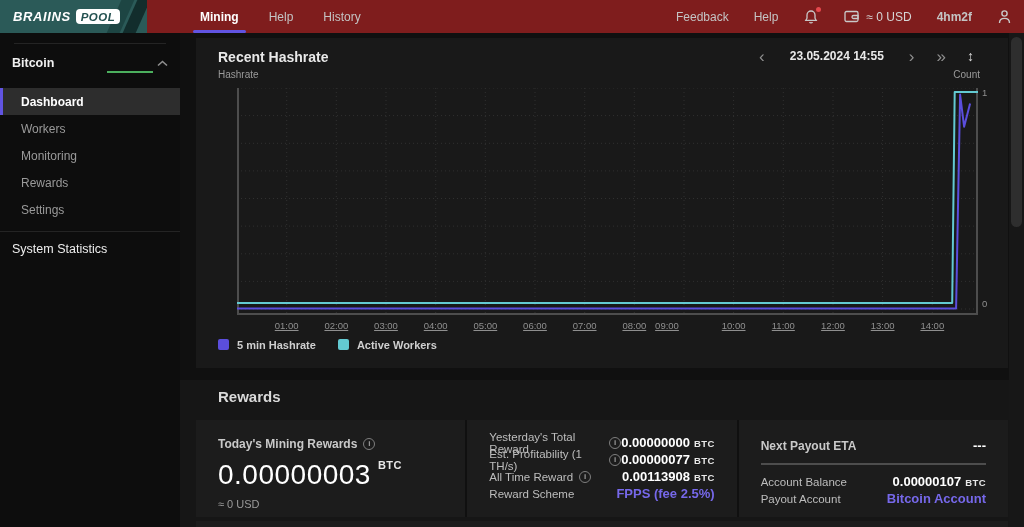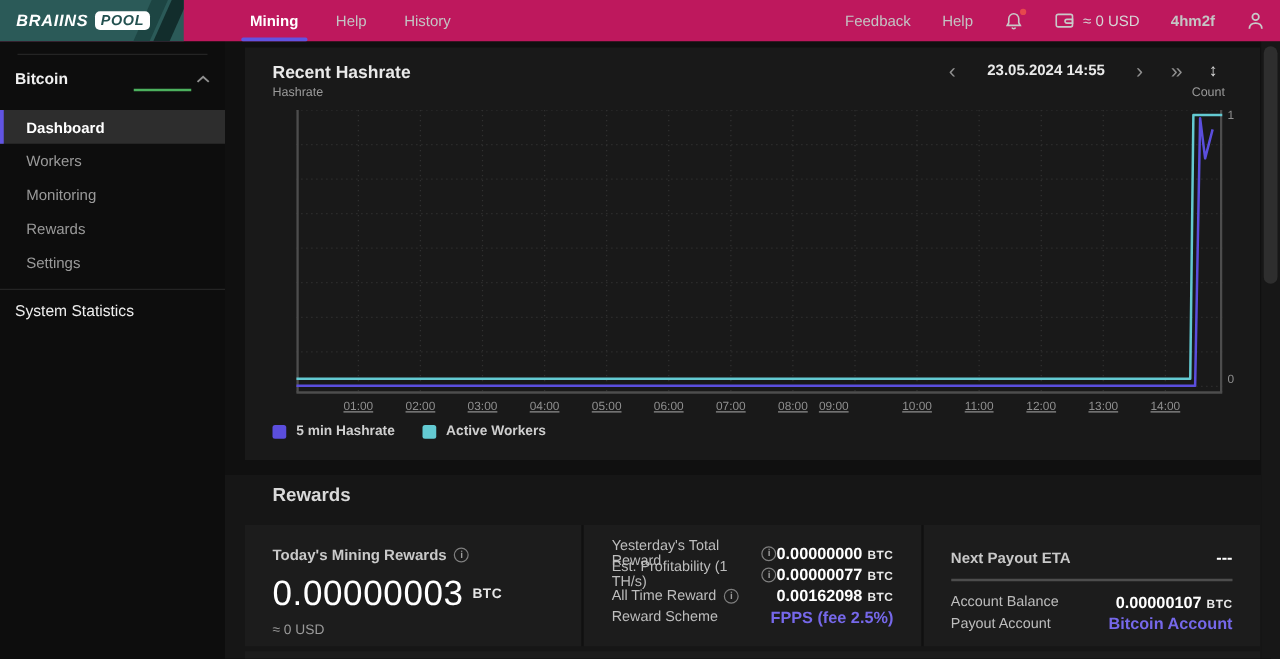"BRAIINS" .topbar { background: #be185d -> #7f1d1d }
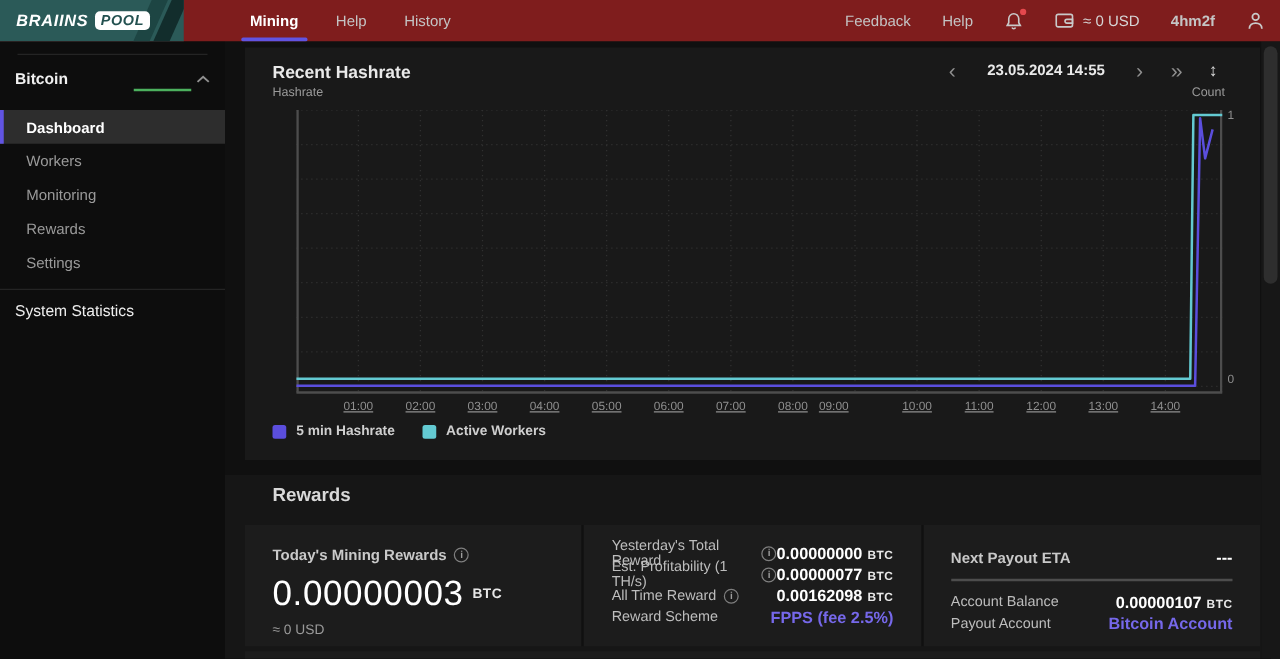"5 min Hashrate" .legend-item { align-items: flex-end -> flex-start }
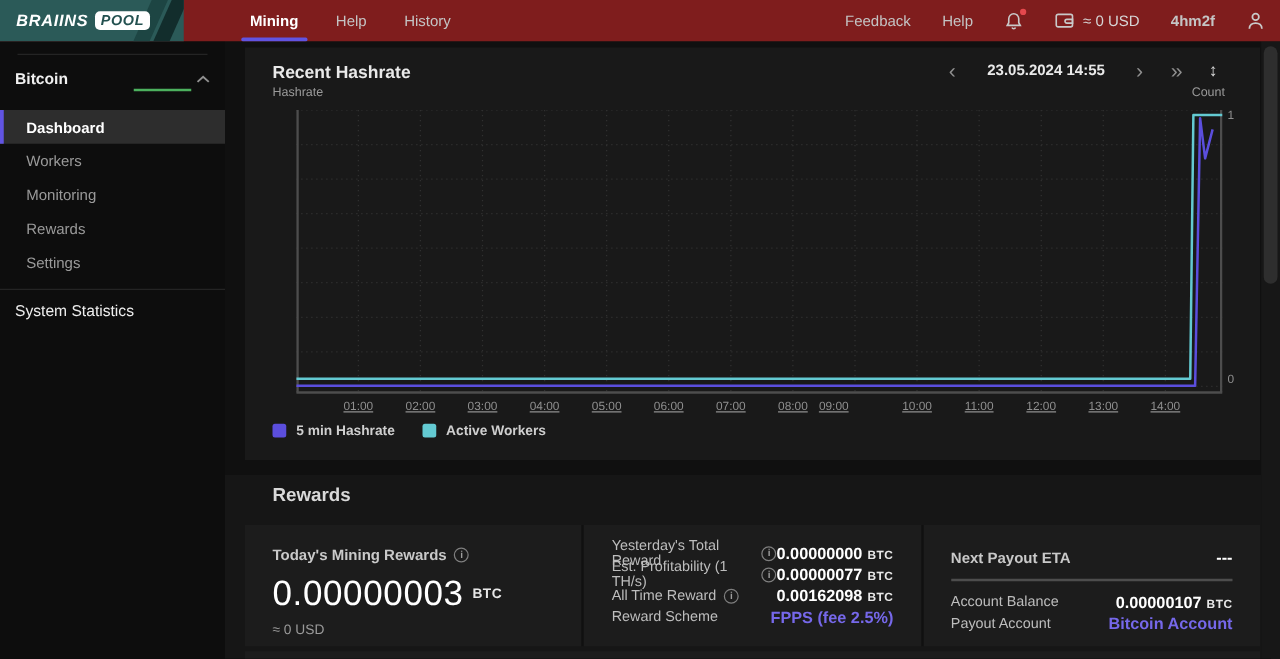"0.00000003" .big-number-row { align-items: center -> flex-start }
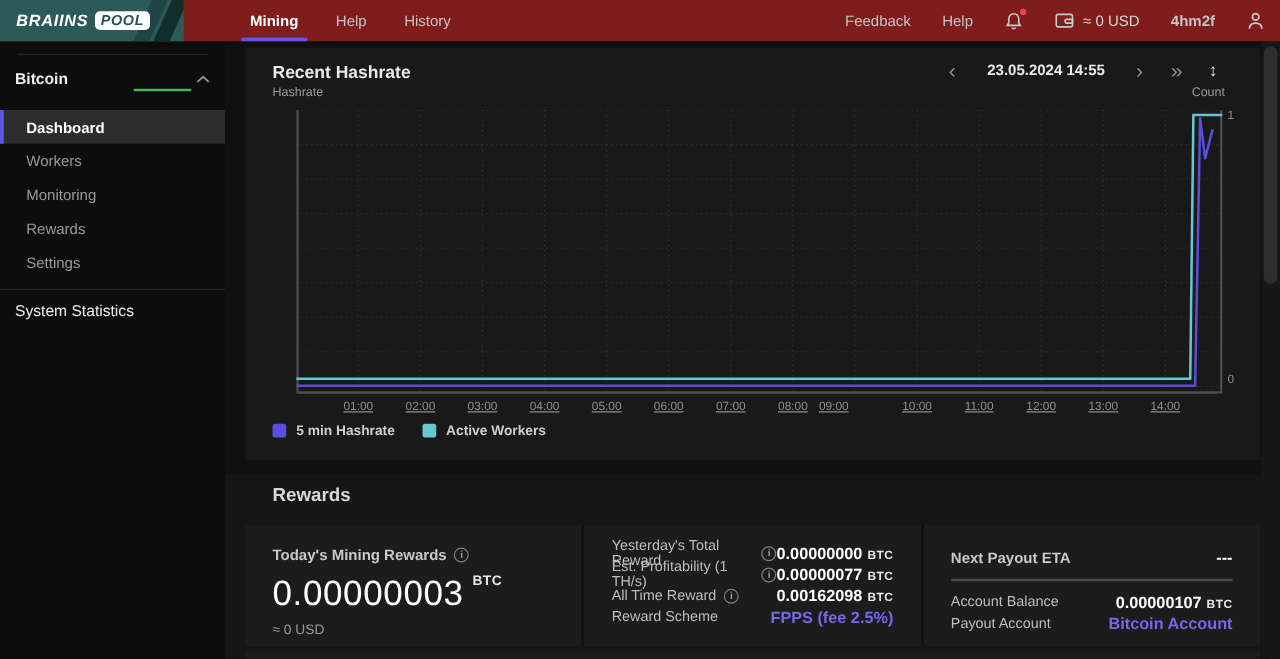"0.00162098" span { text: 0.00162098 -> 0.00113908 }
